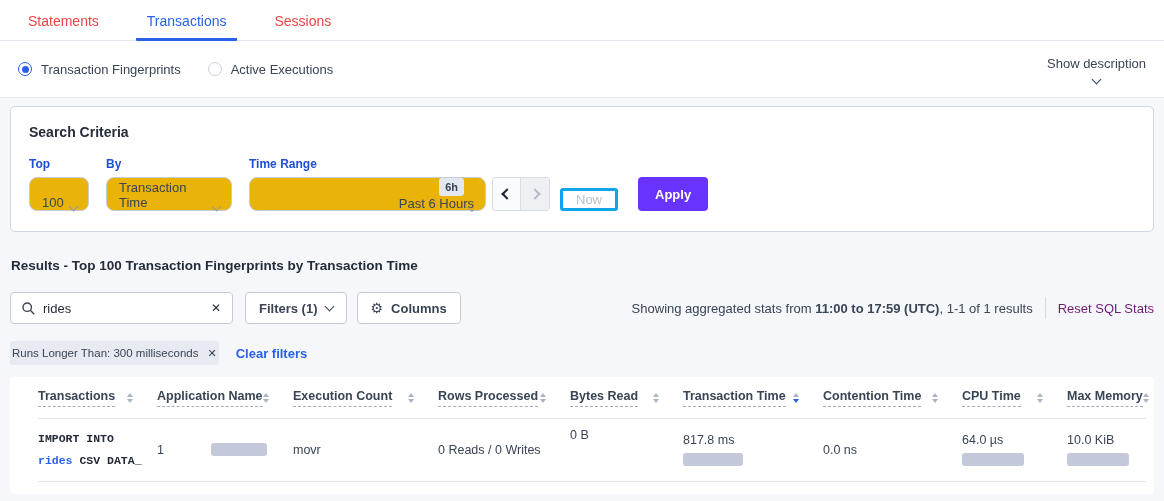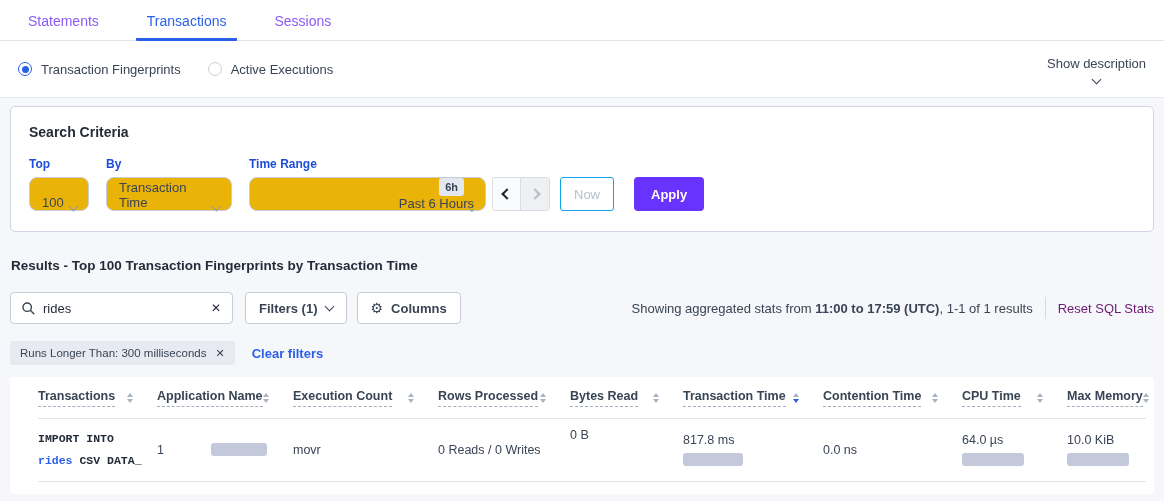"Statements" .tab { color: #8b5cf6 -> #ef4444 }
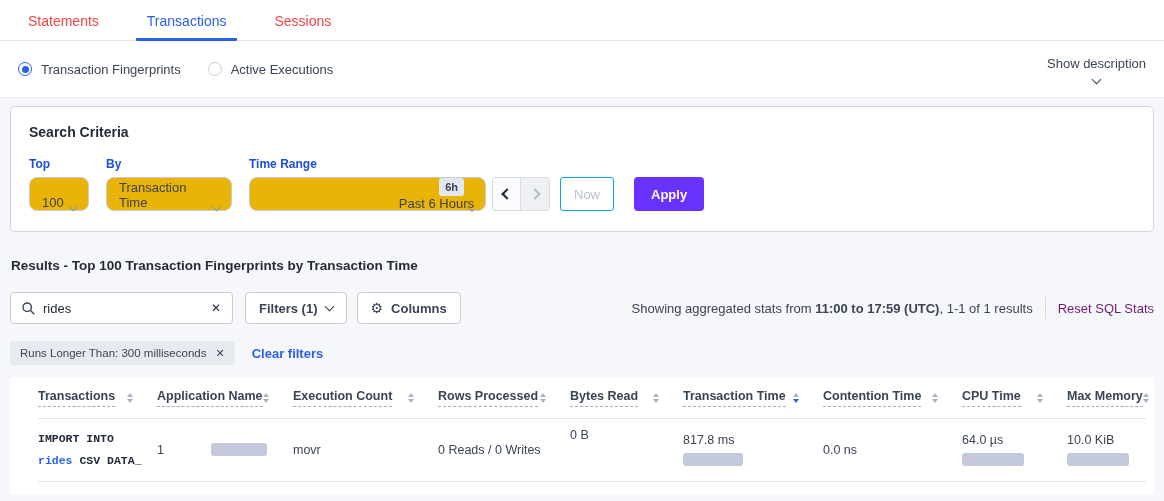"Now" .now-btn { border: 1px solid #0ea5e9 -> 3px solid #0ea5e9; height: 34px -> 23px }
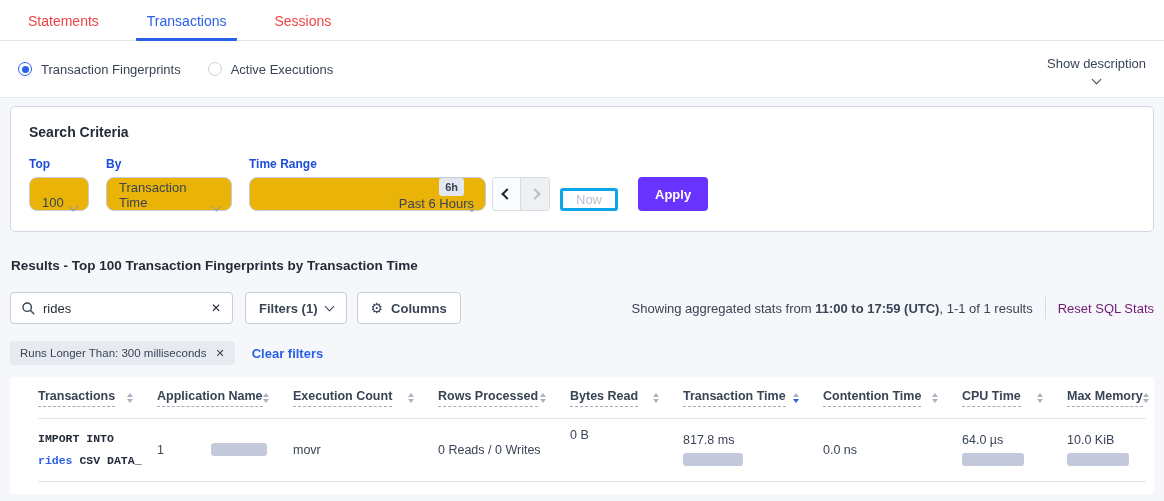"Runs Longer Than: 300 milliseconds" .filter-pill { padding: 0 10px -> 0 2px }
